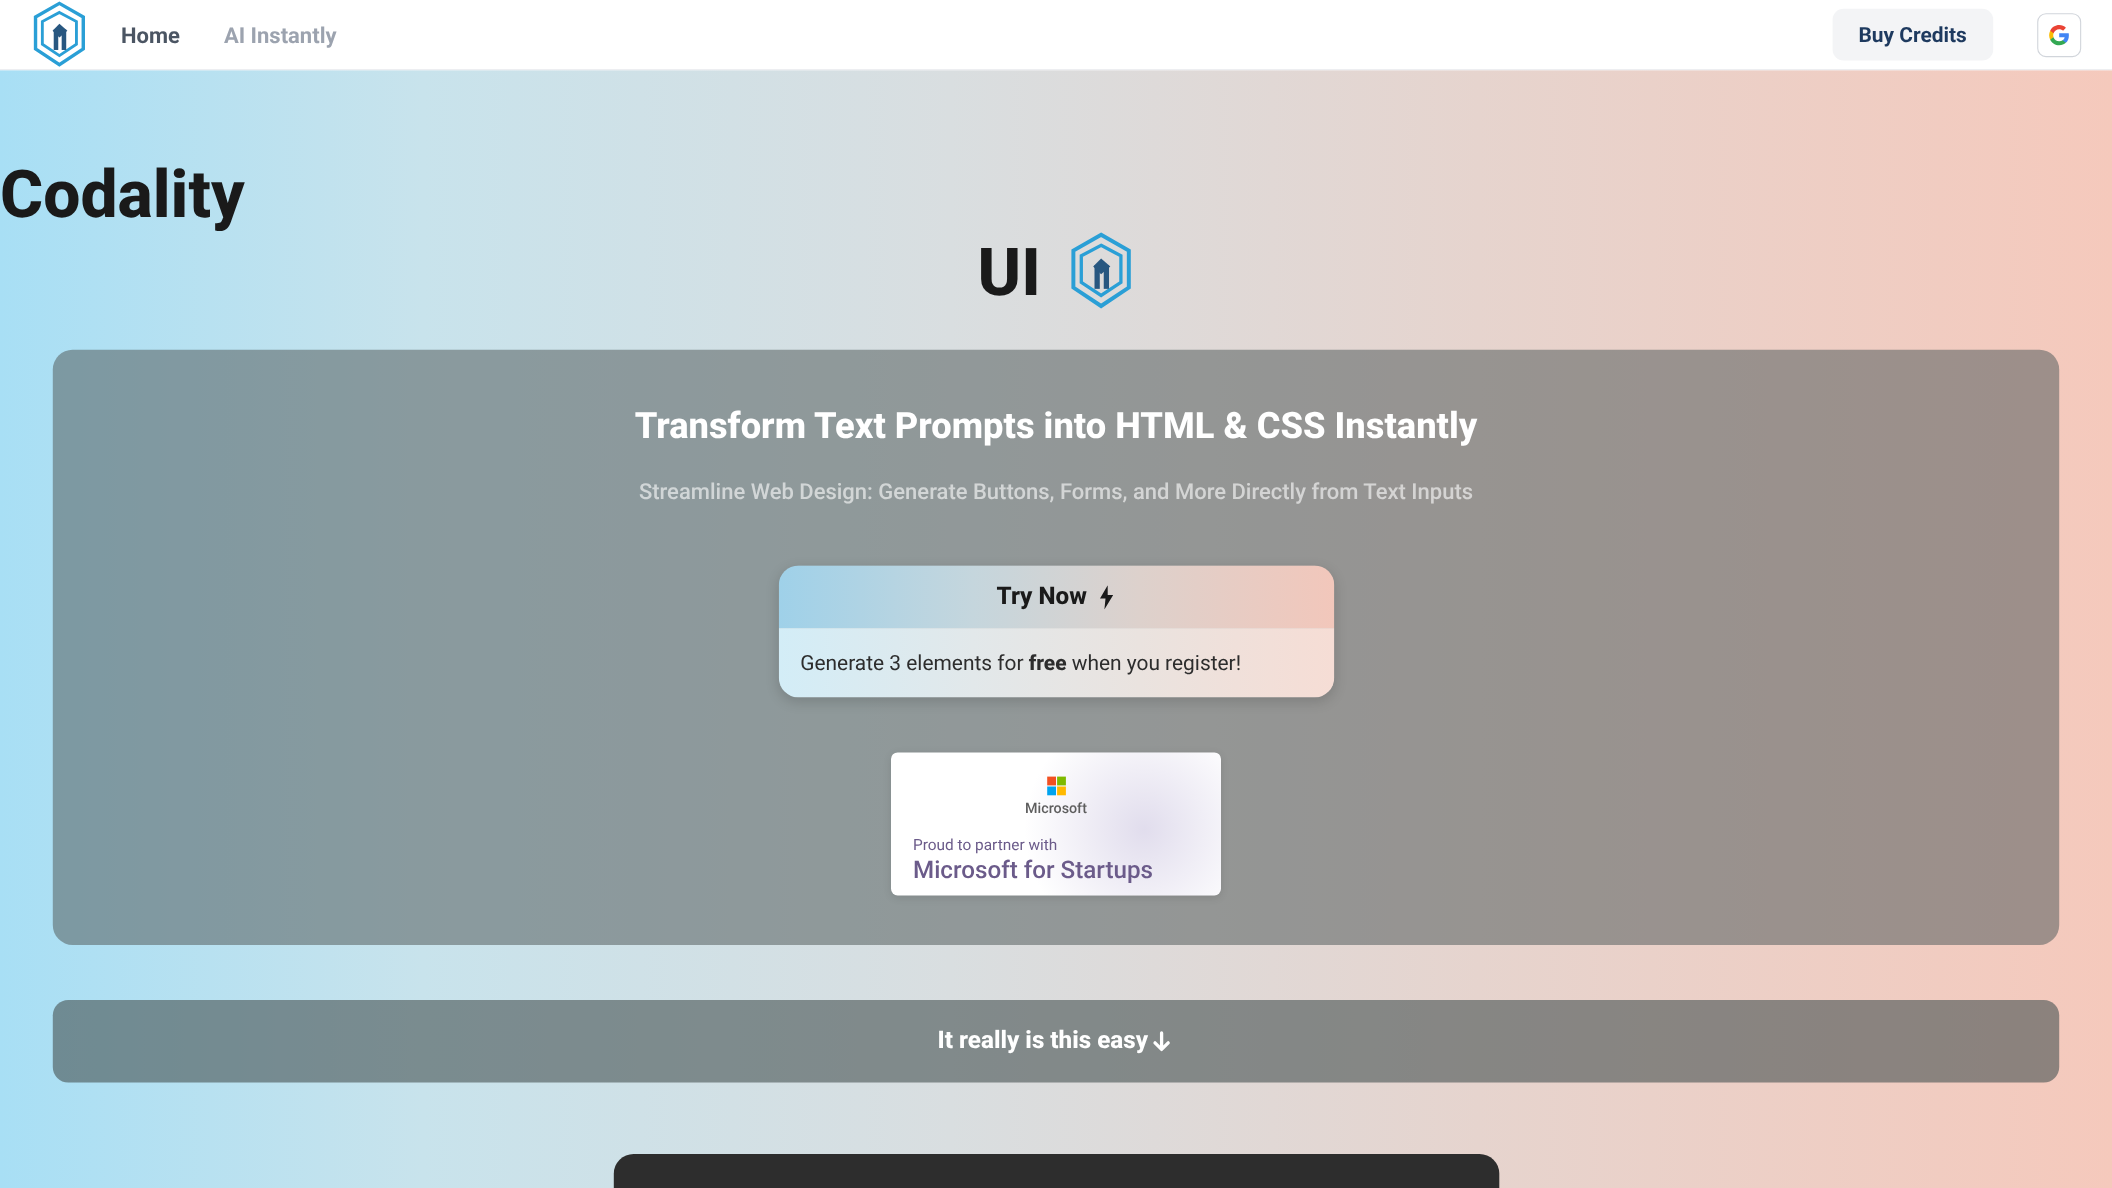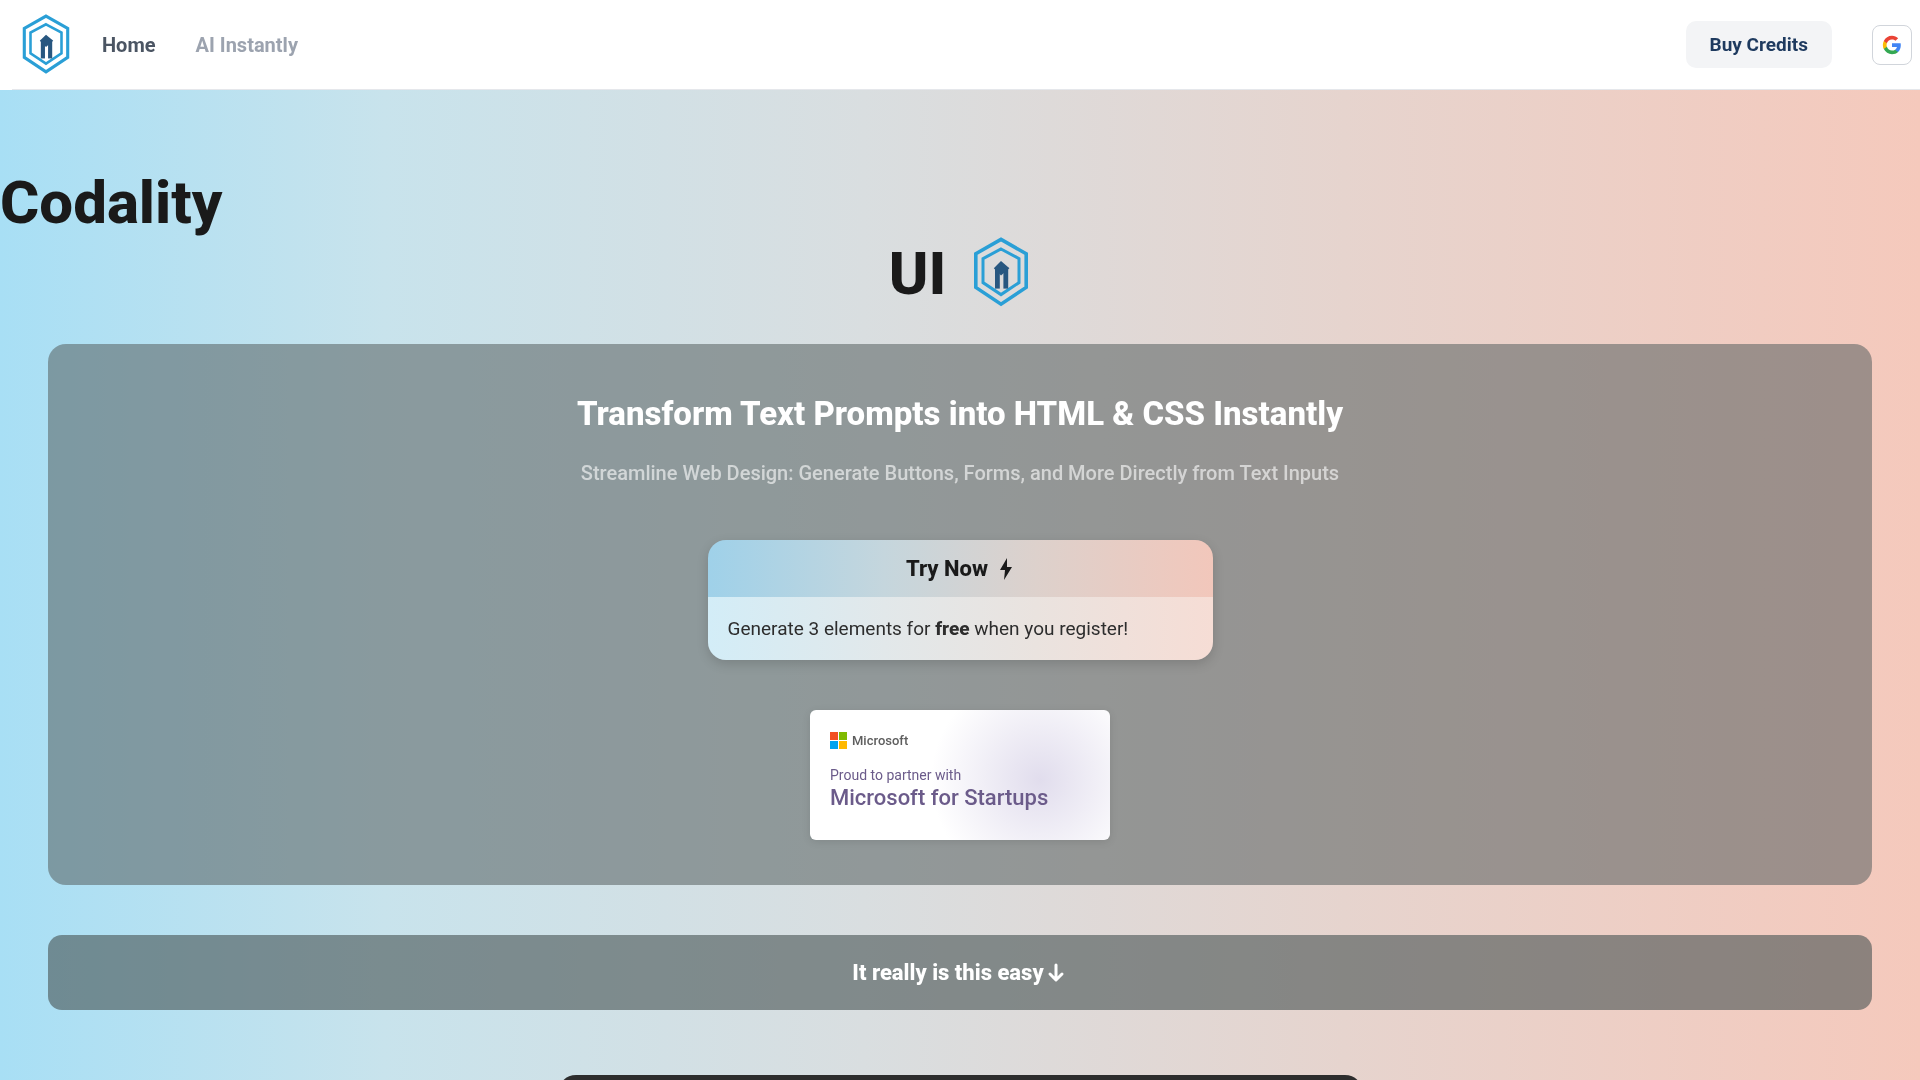"Home" .header { height: 90px -> 64px; margin-left: 12px -> none; padding: 12px 8px -> 12px 28px }
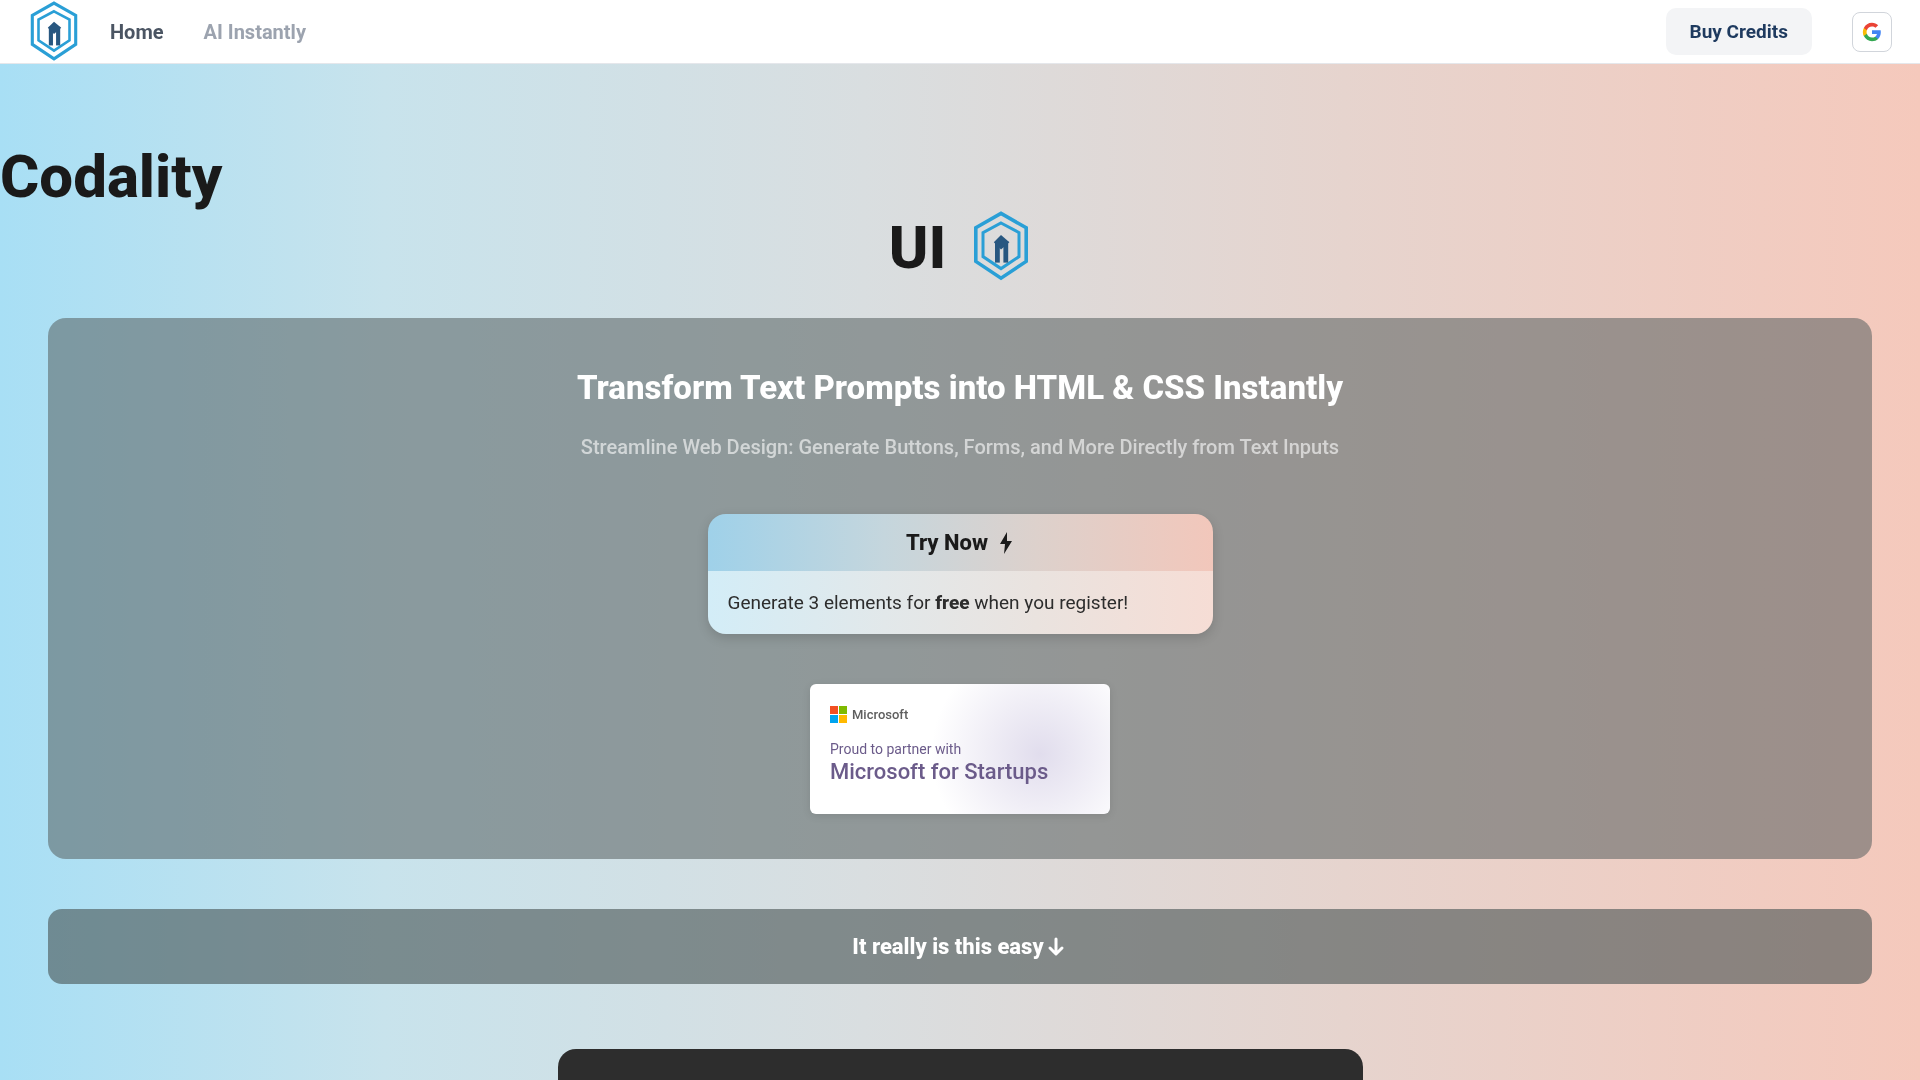"Microsoft" .ms-logo-row { flex-direction: none -> column }
